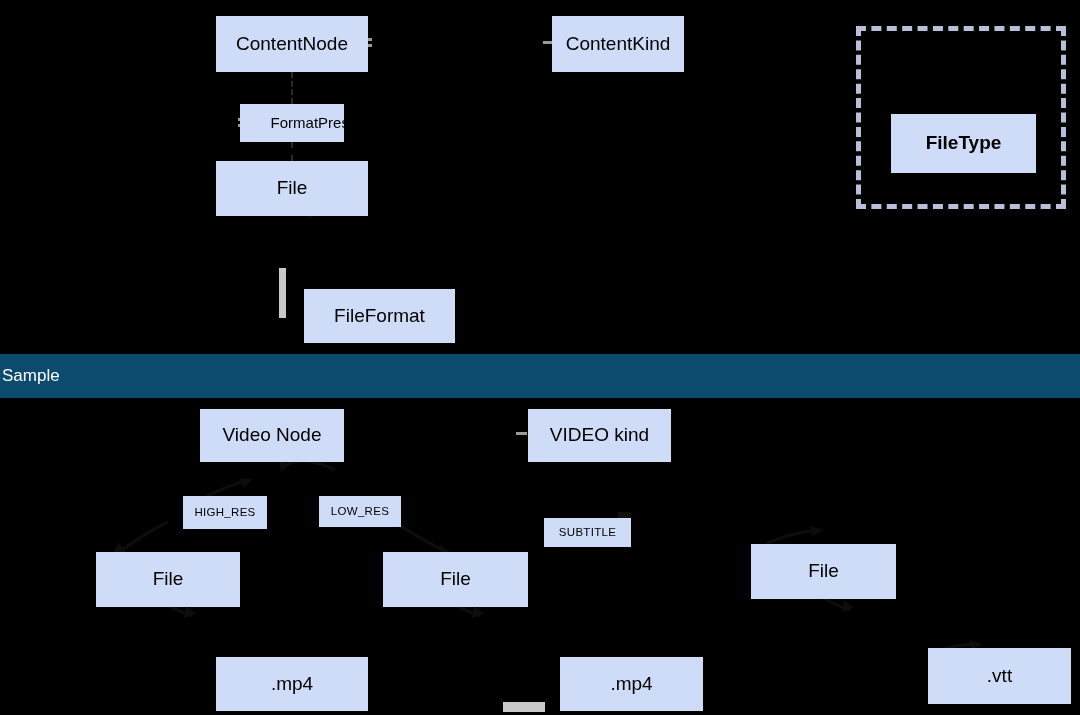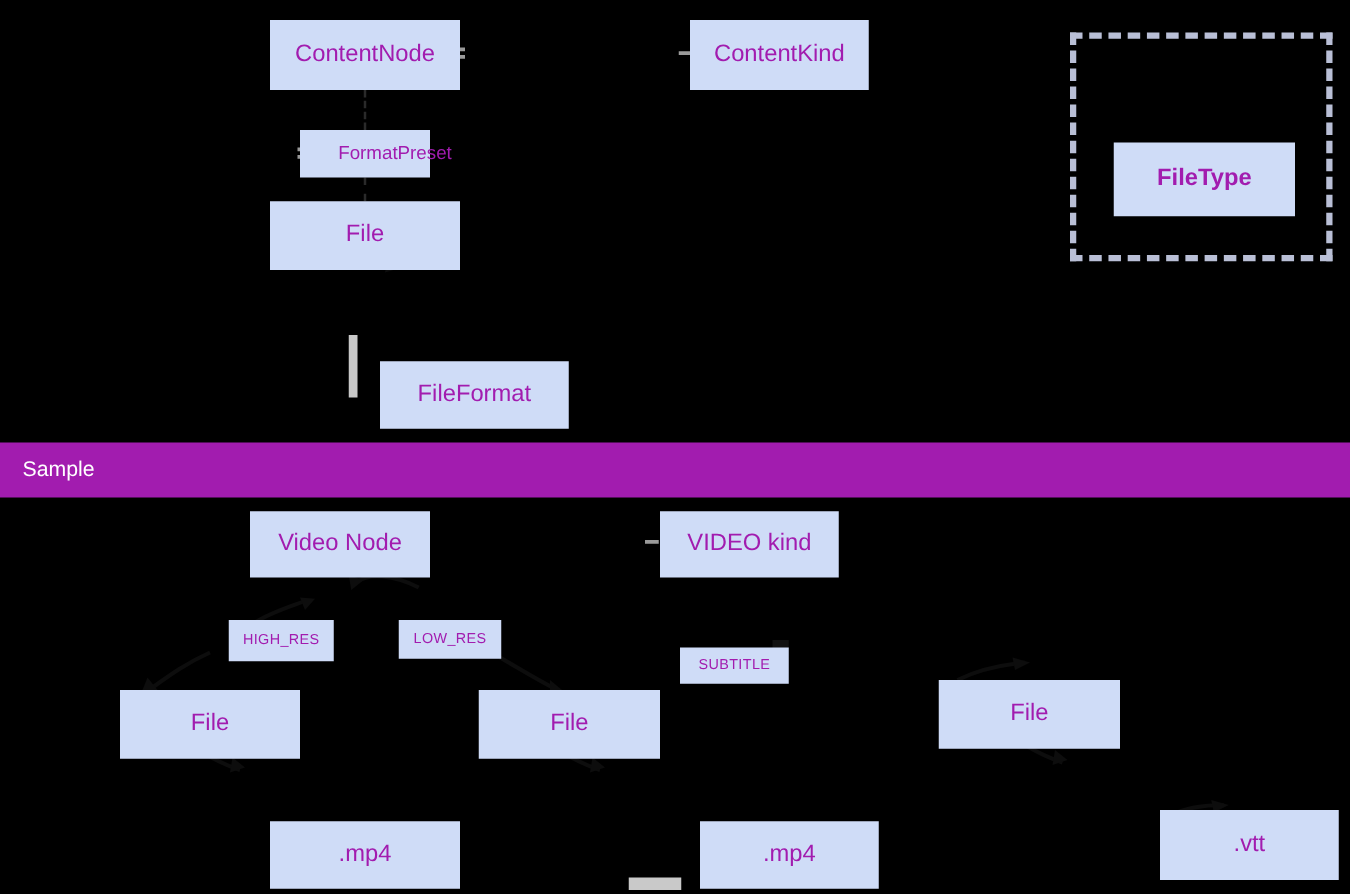"ContentNode" .node { color: #a21caf -> #000000 }
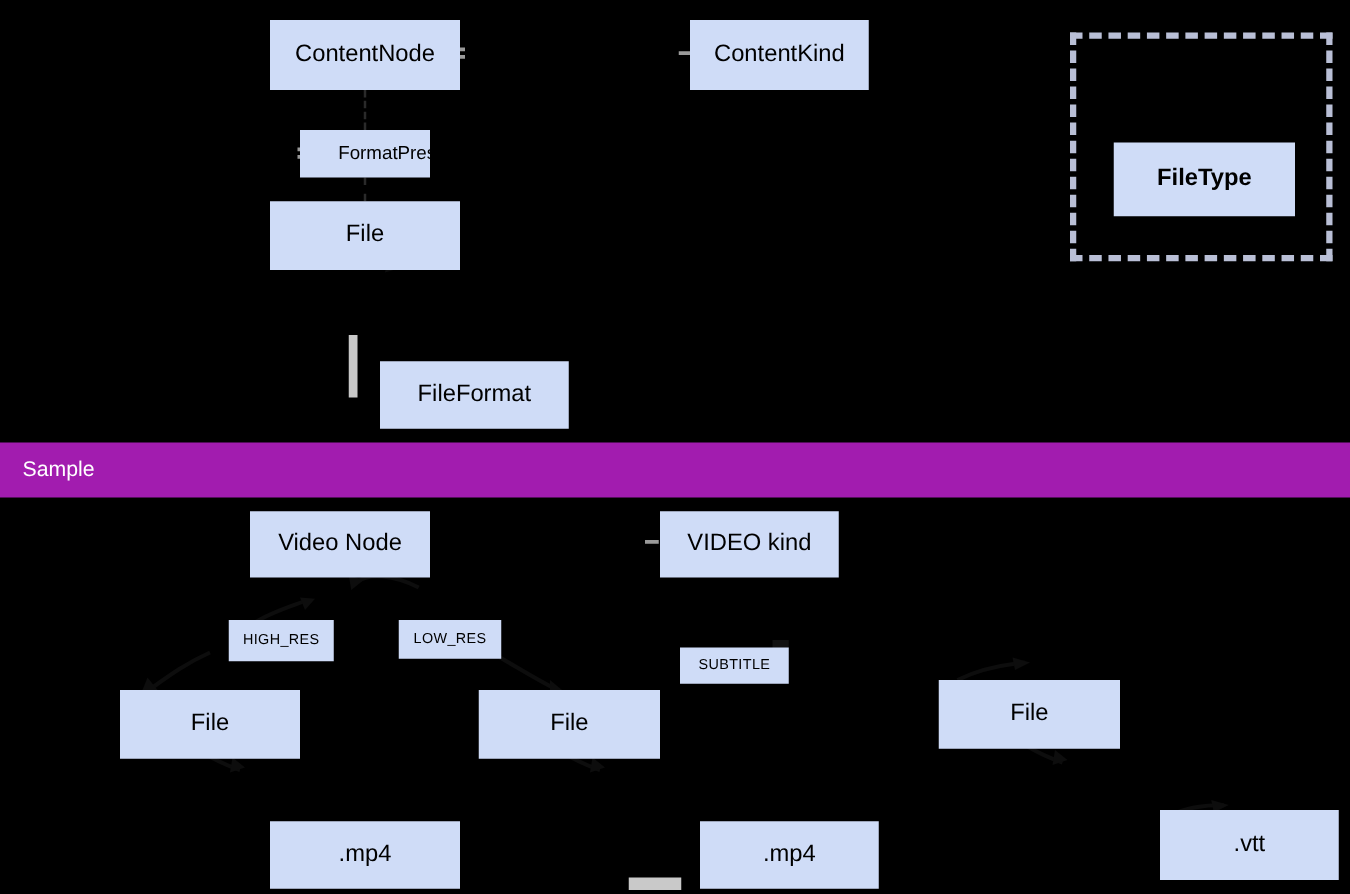"ContentKind" div.node { width: 143px -> 132px }
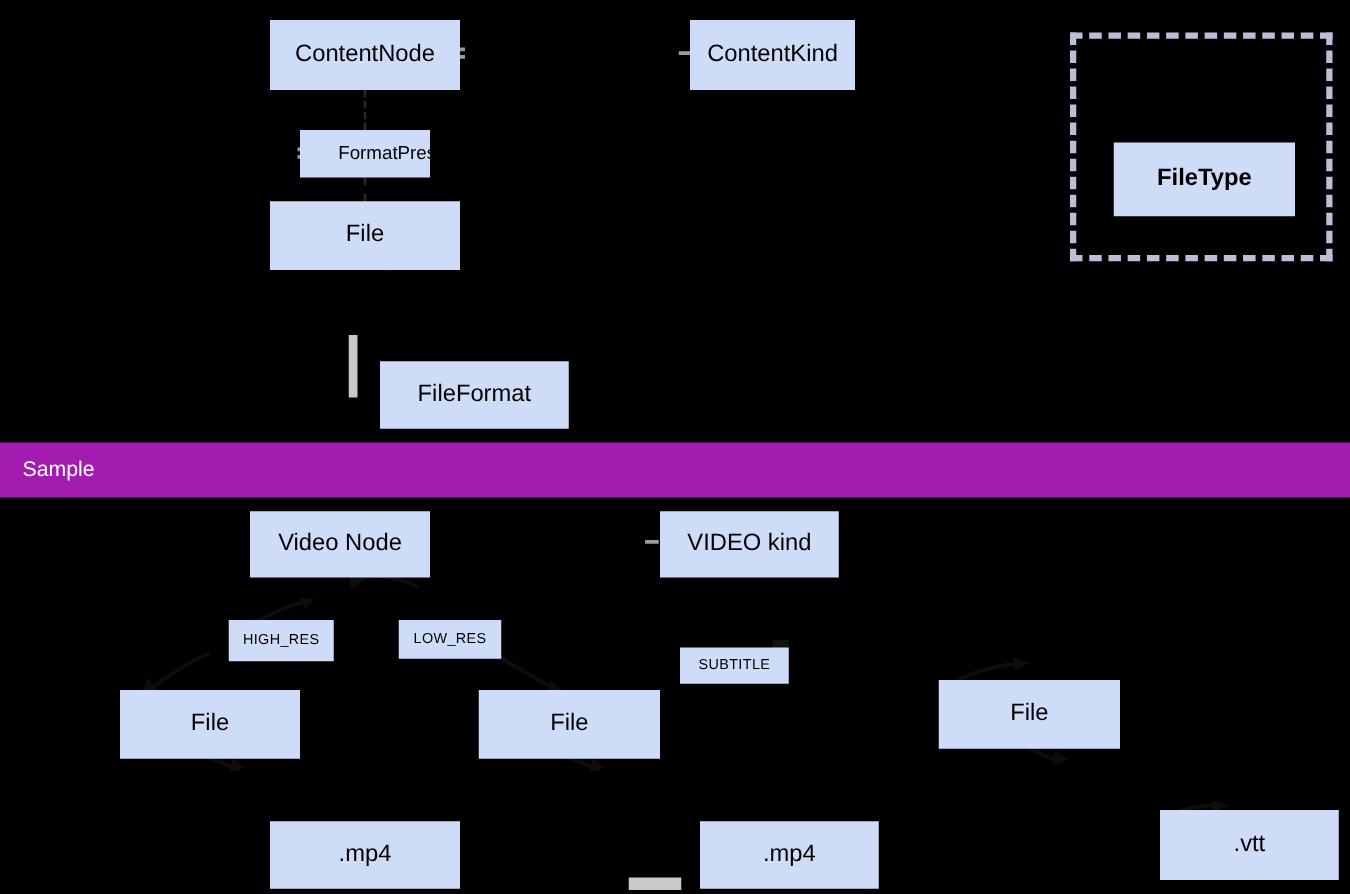"Sample" .band { background: #a21caf -> #0c4a6e; padding-left: 18px -> 2px }
